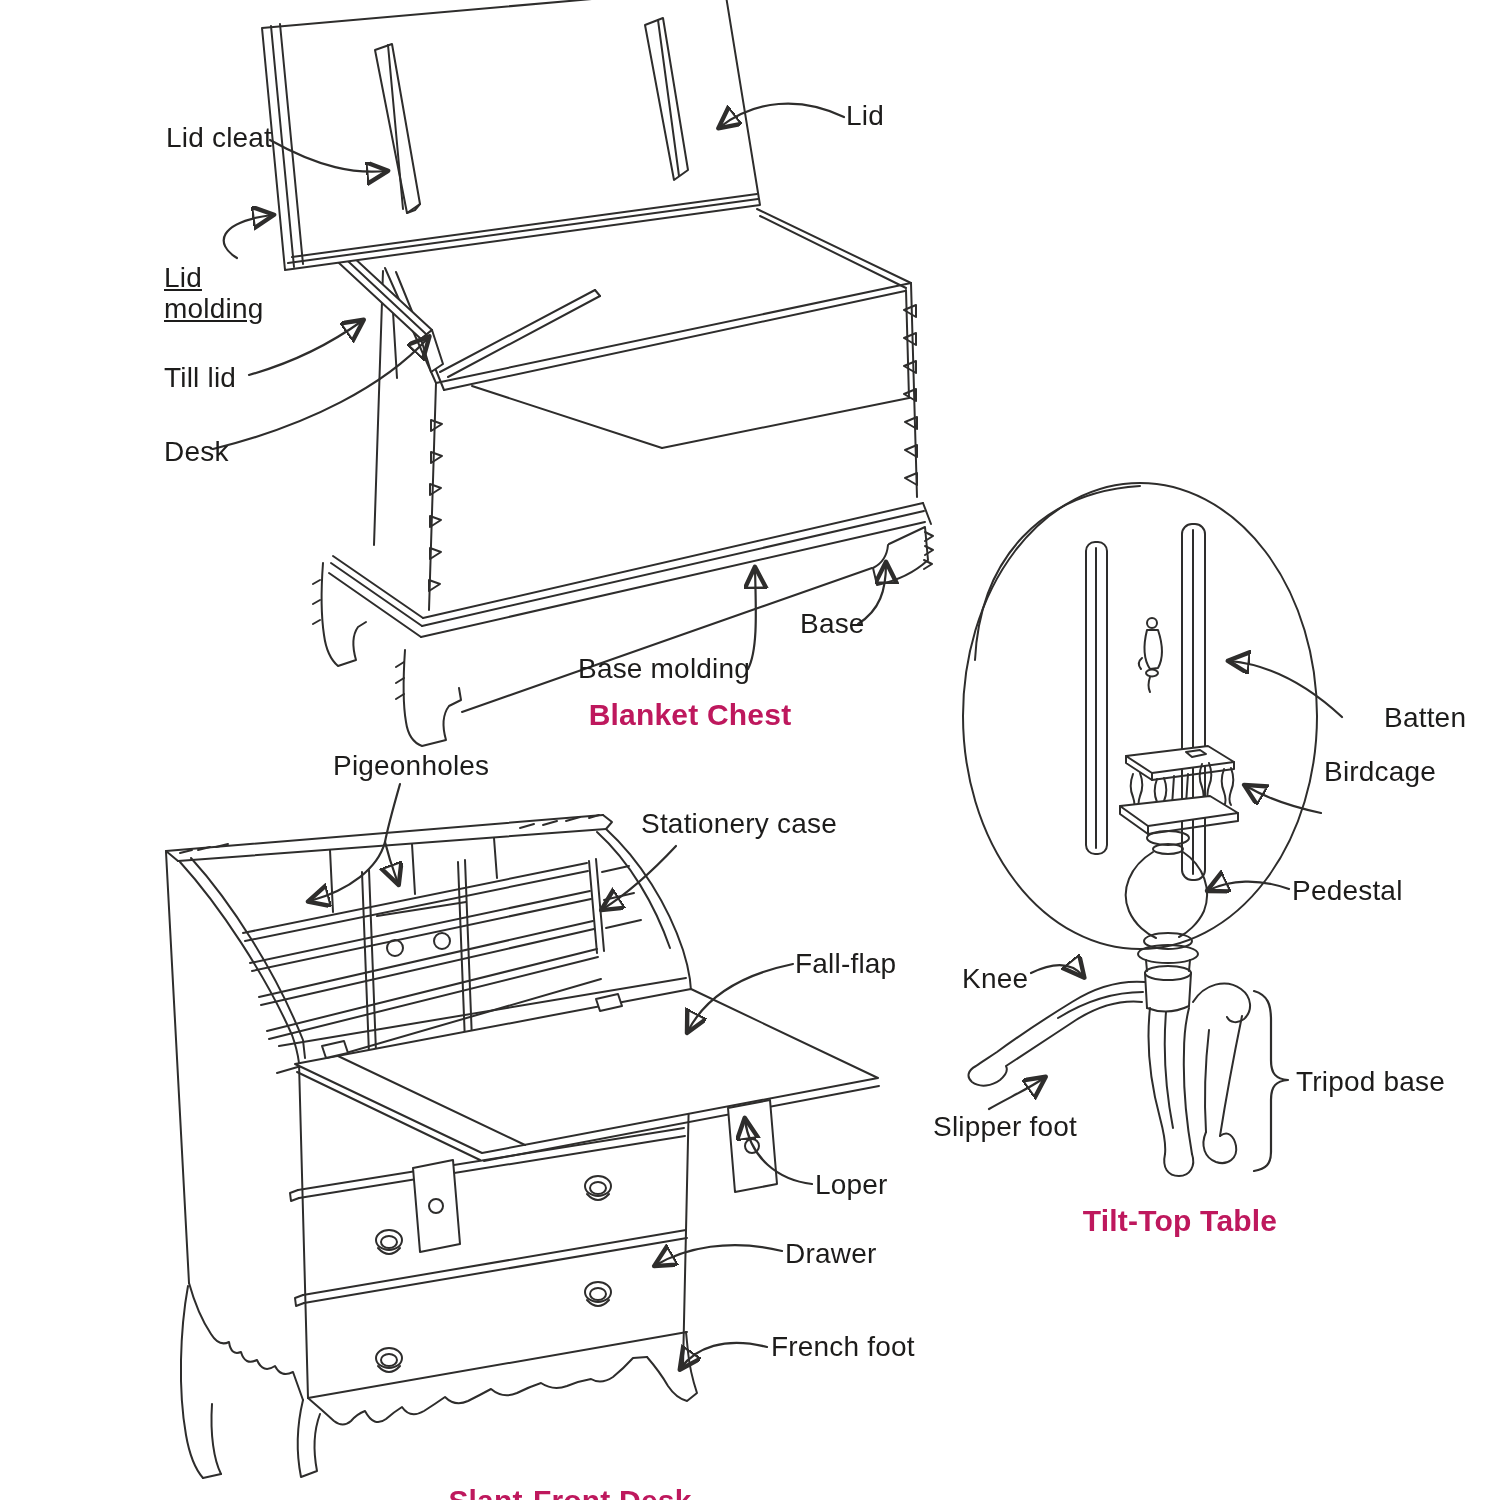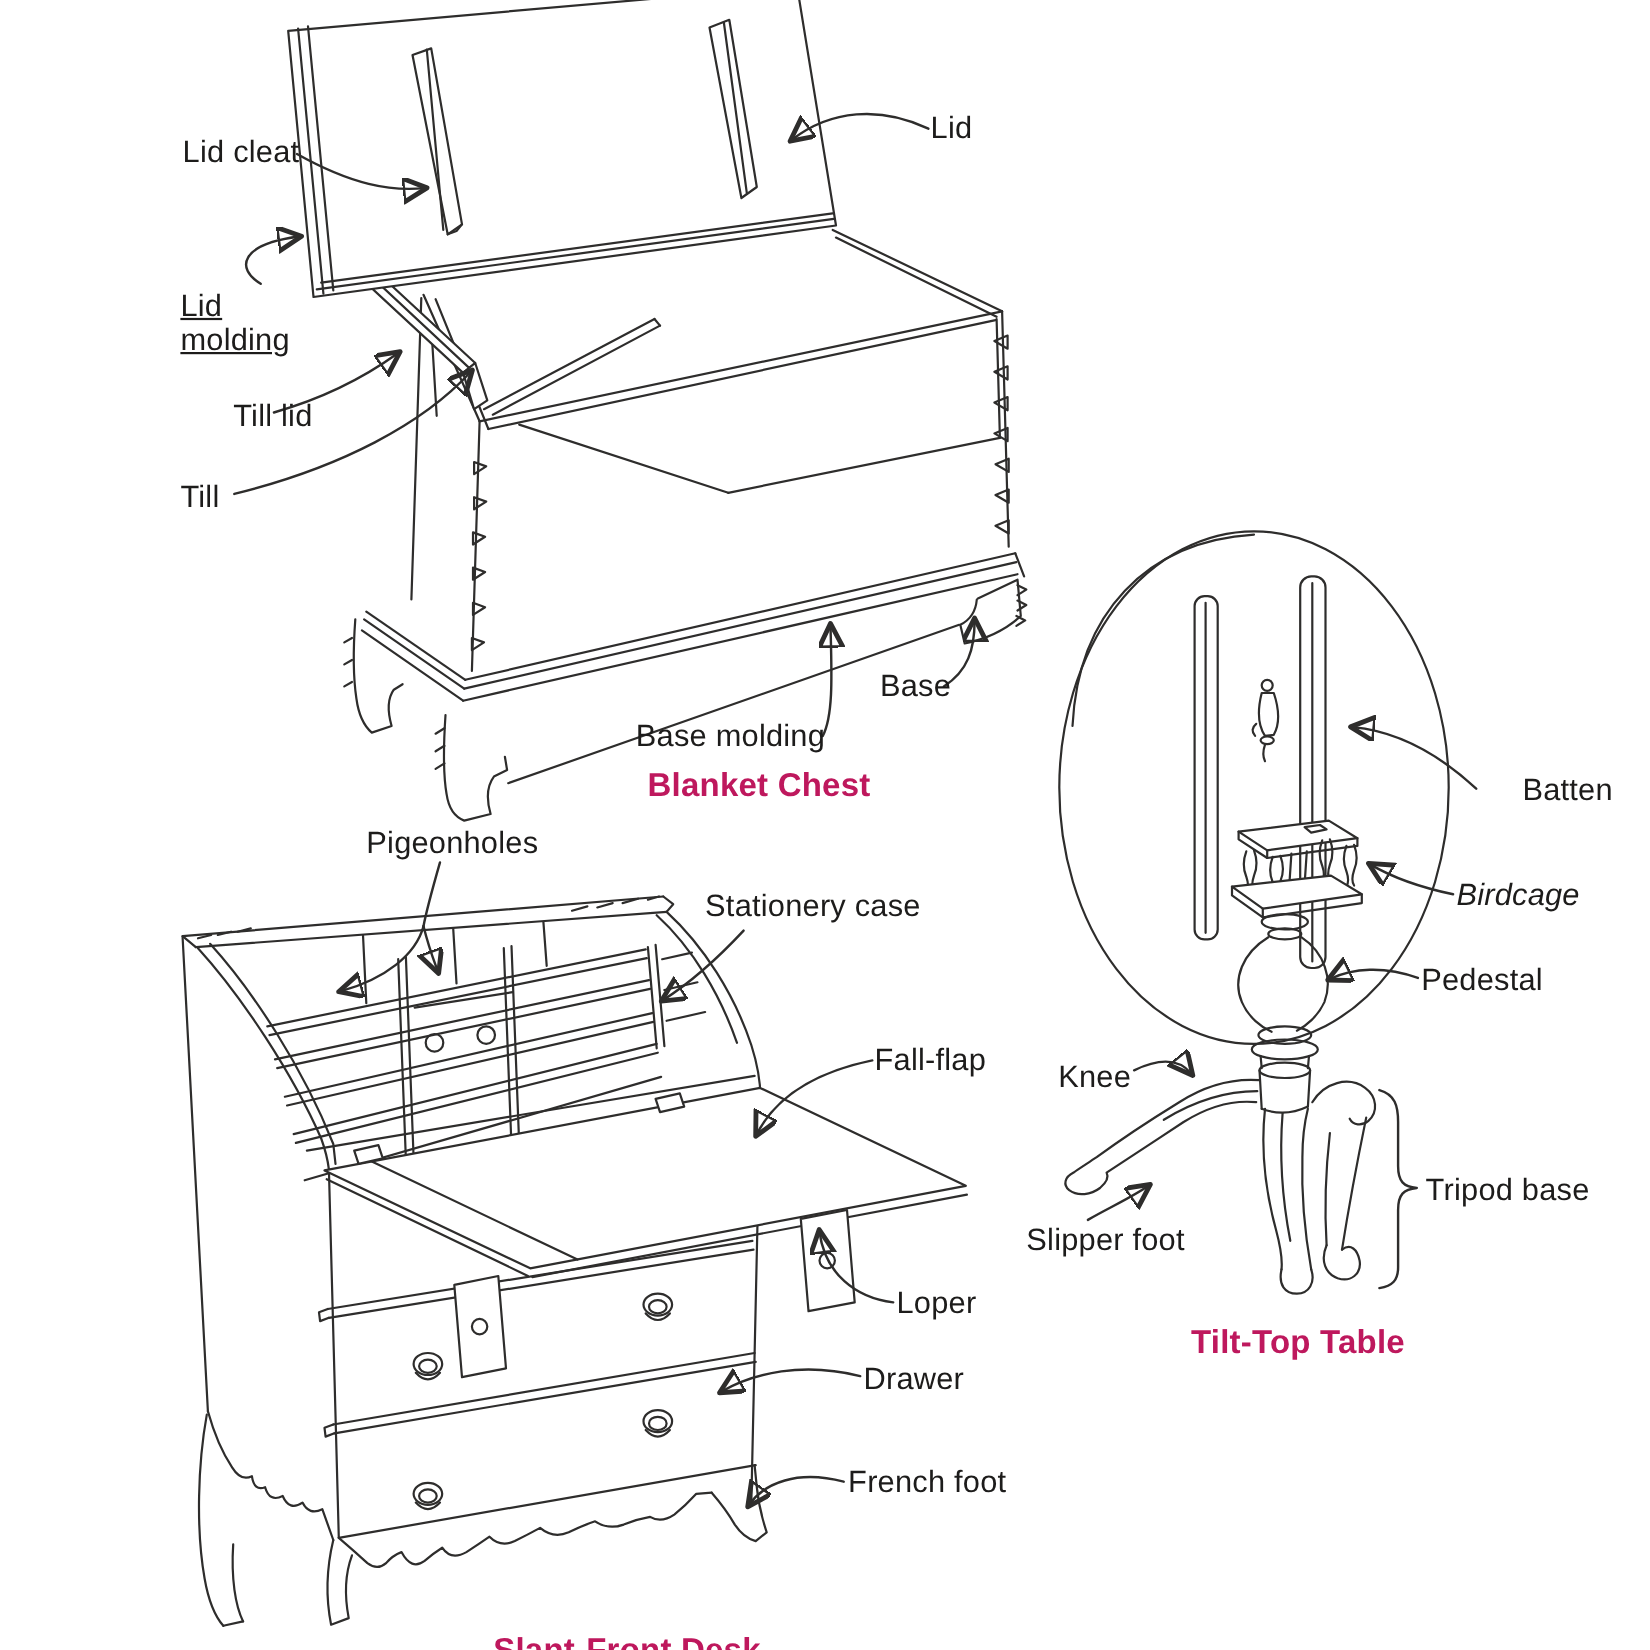"Till lid" div.lbl { margin-left: 48px -> none }
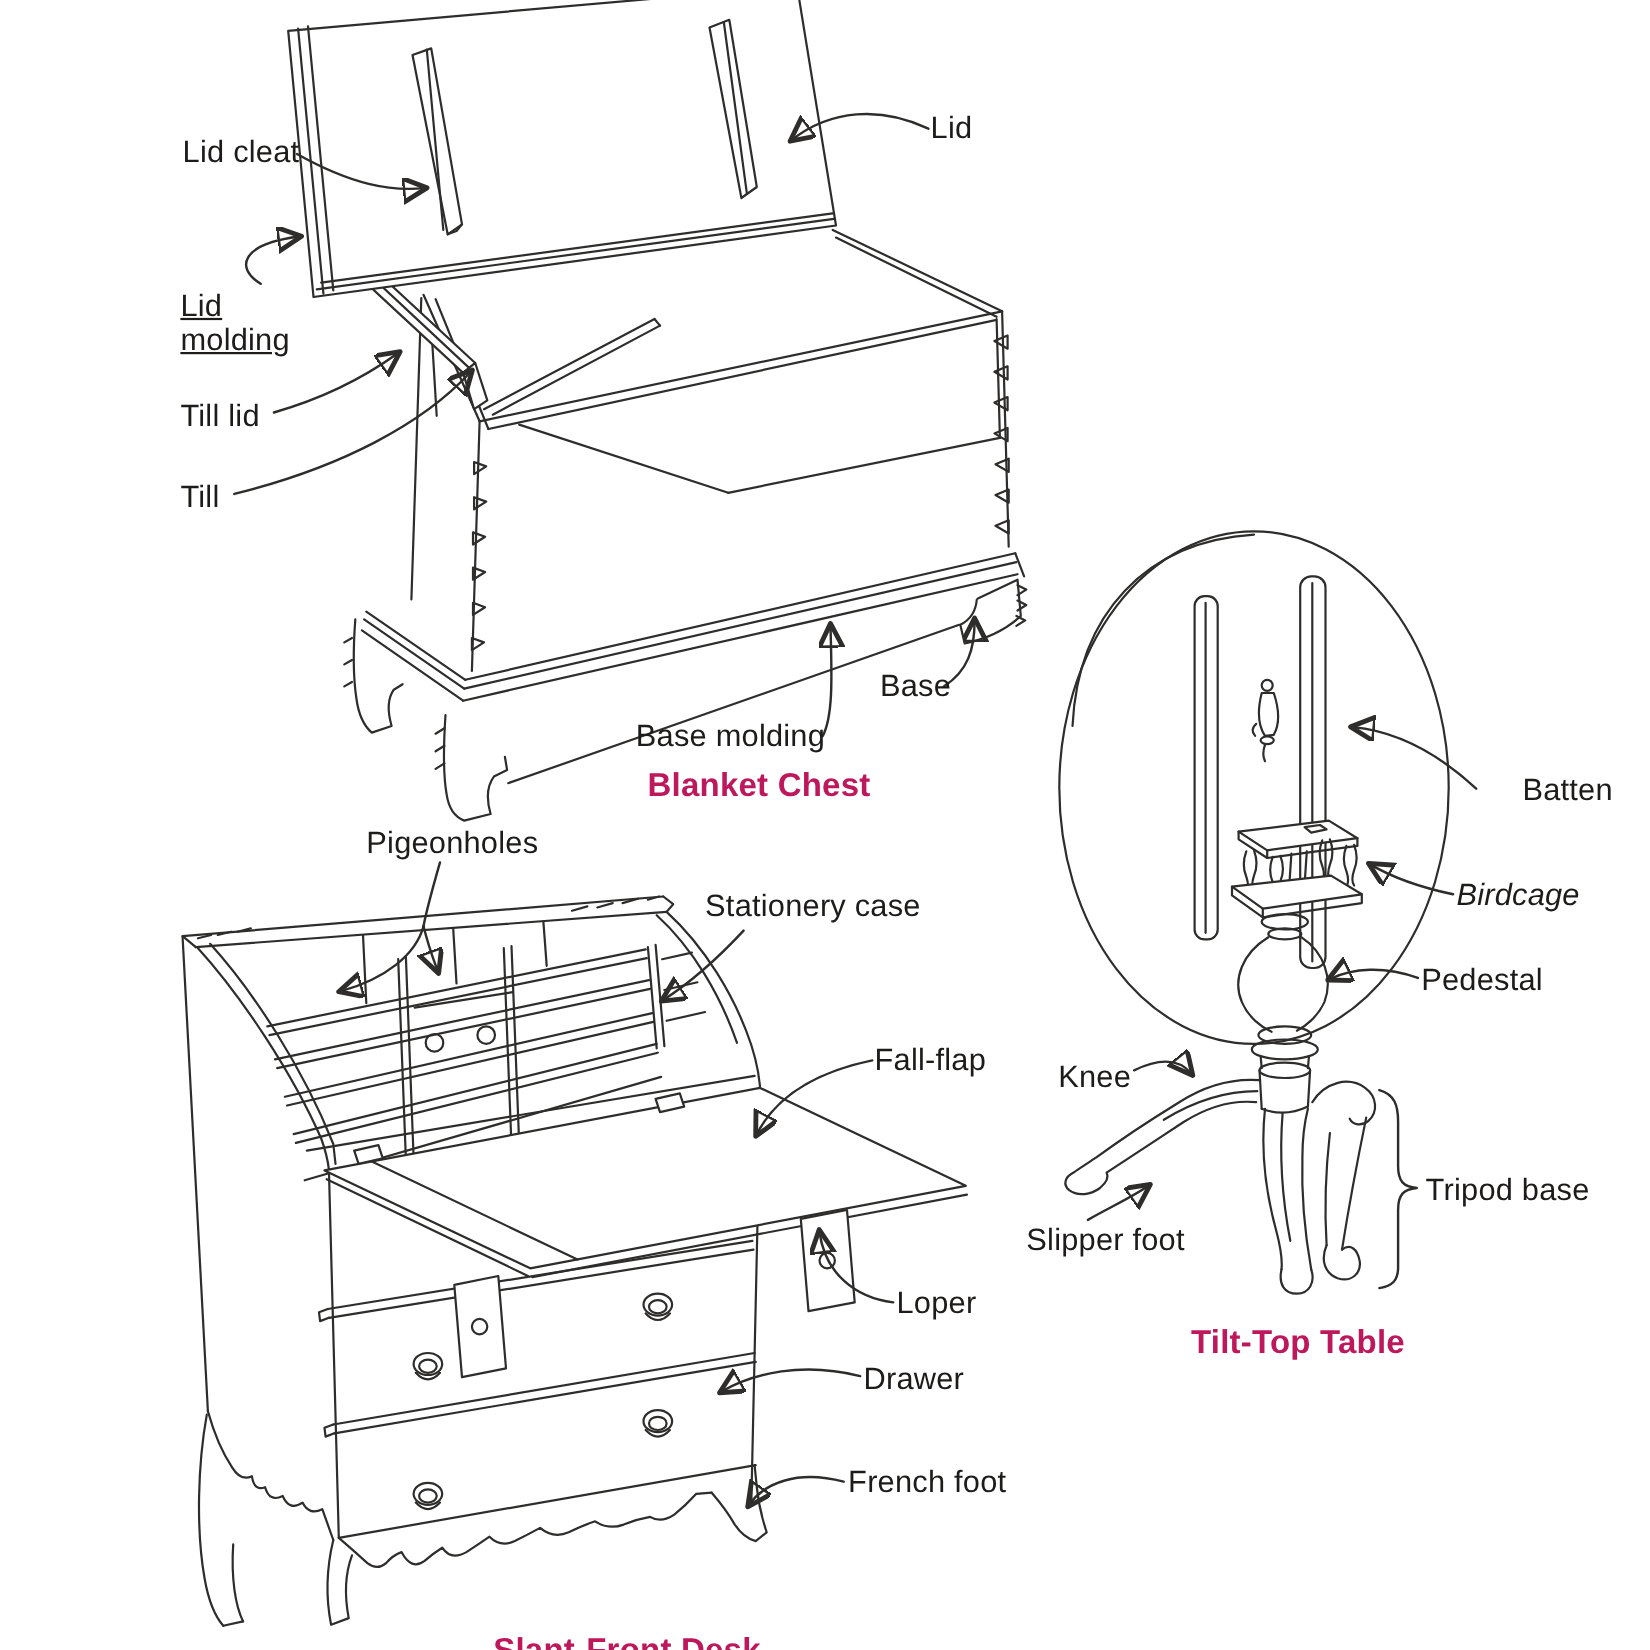"Till" div.lbl { text: Till -> Desk }
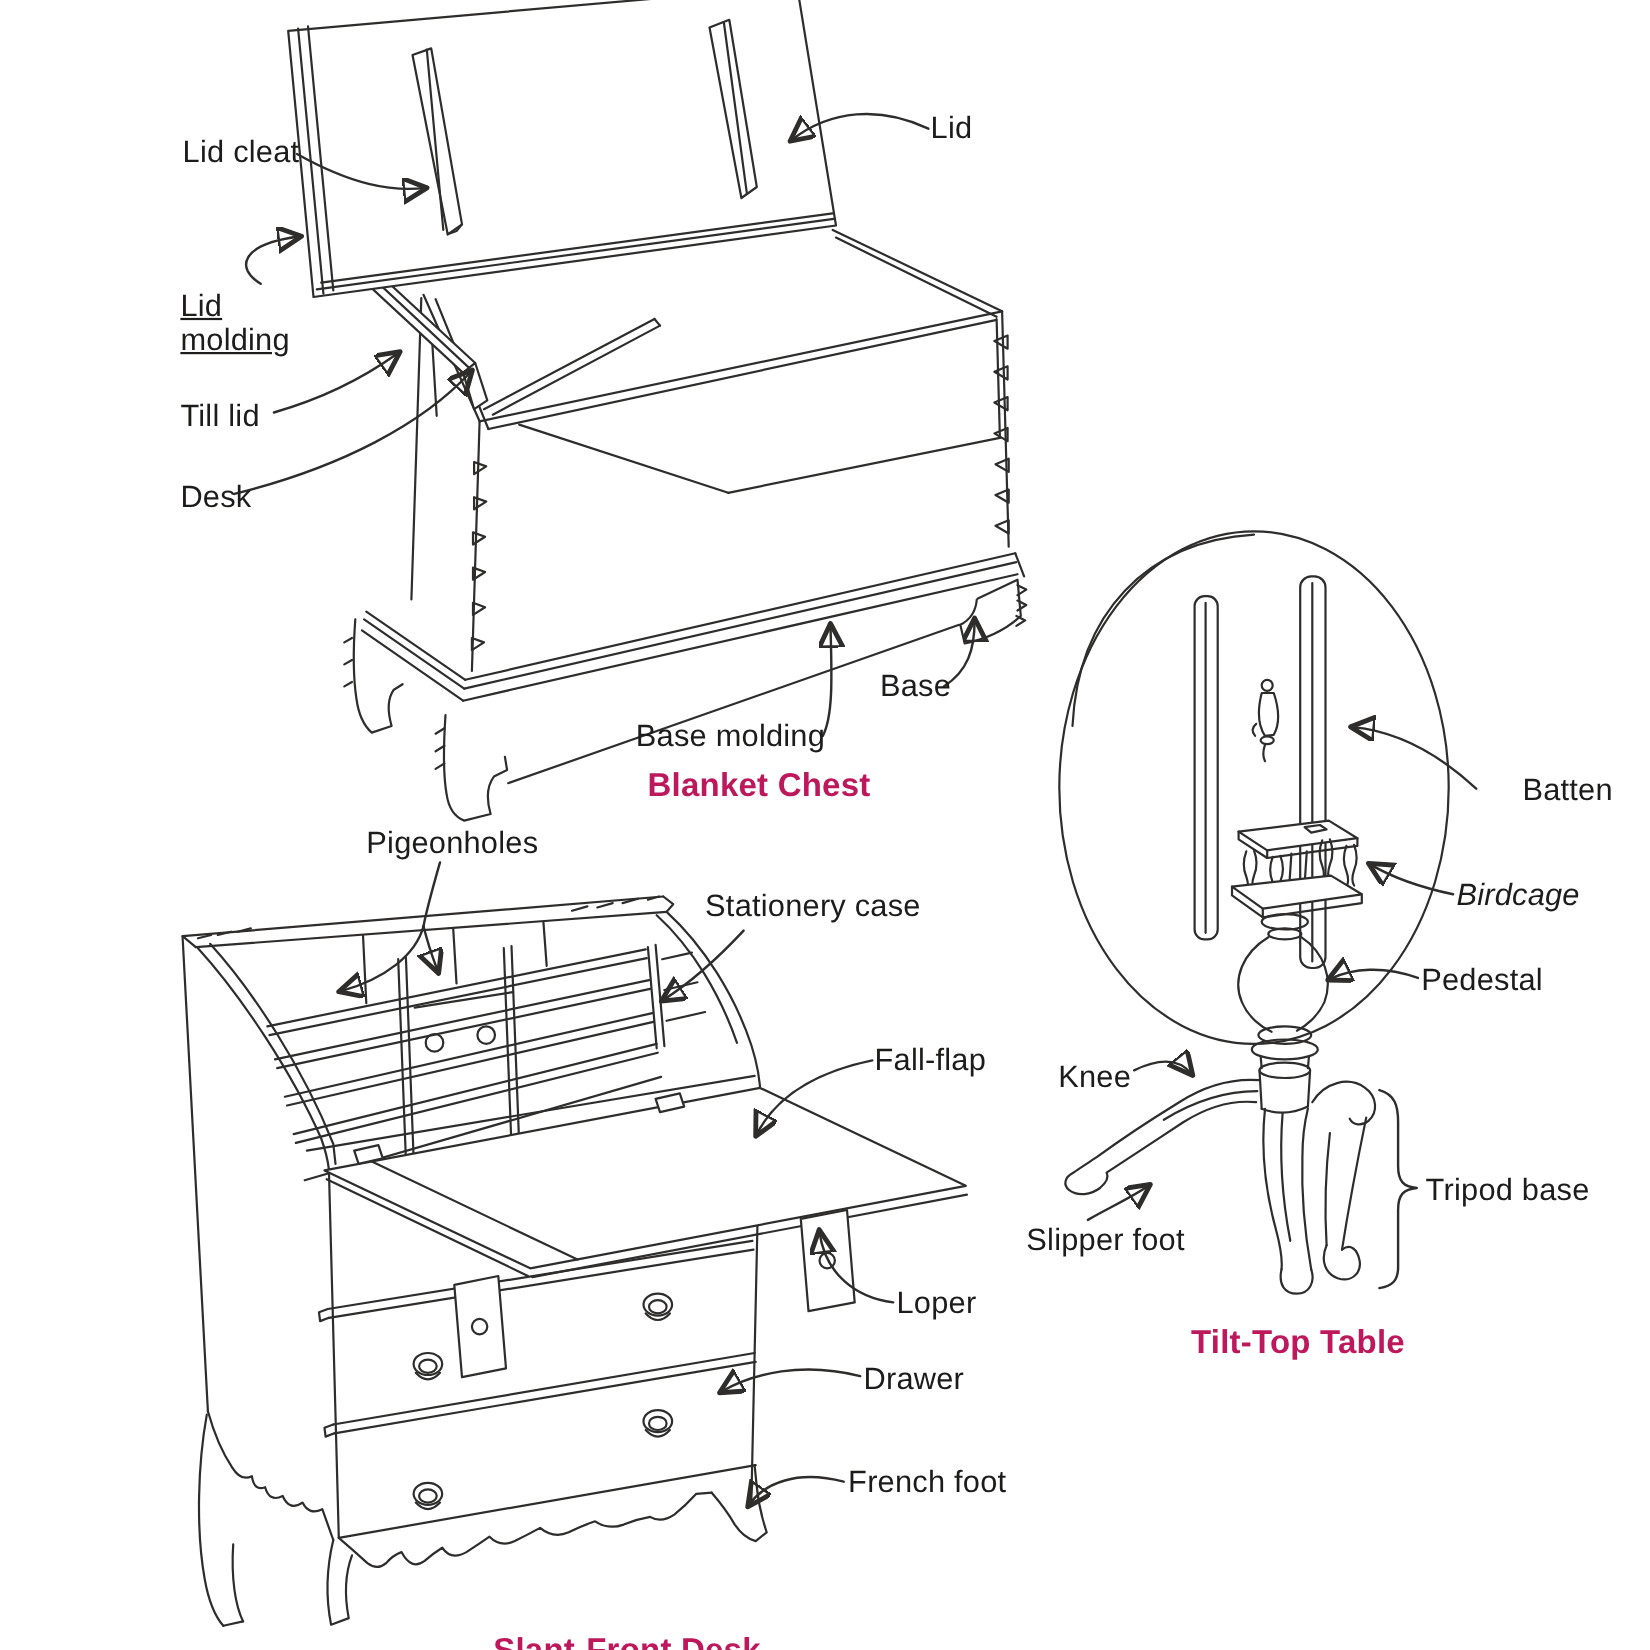"Birdcage" div.lbl { font-style: italic -> none; top: 798px -> 756px }
